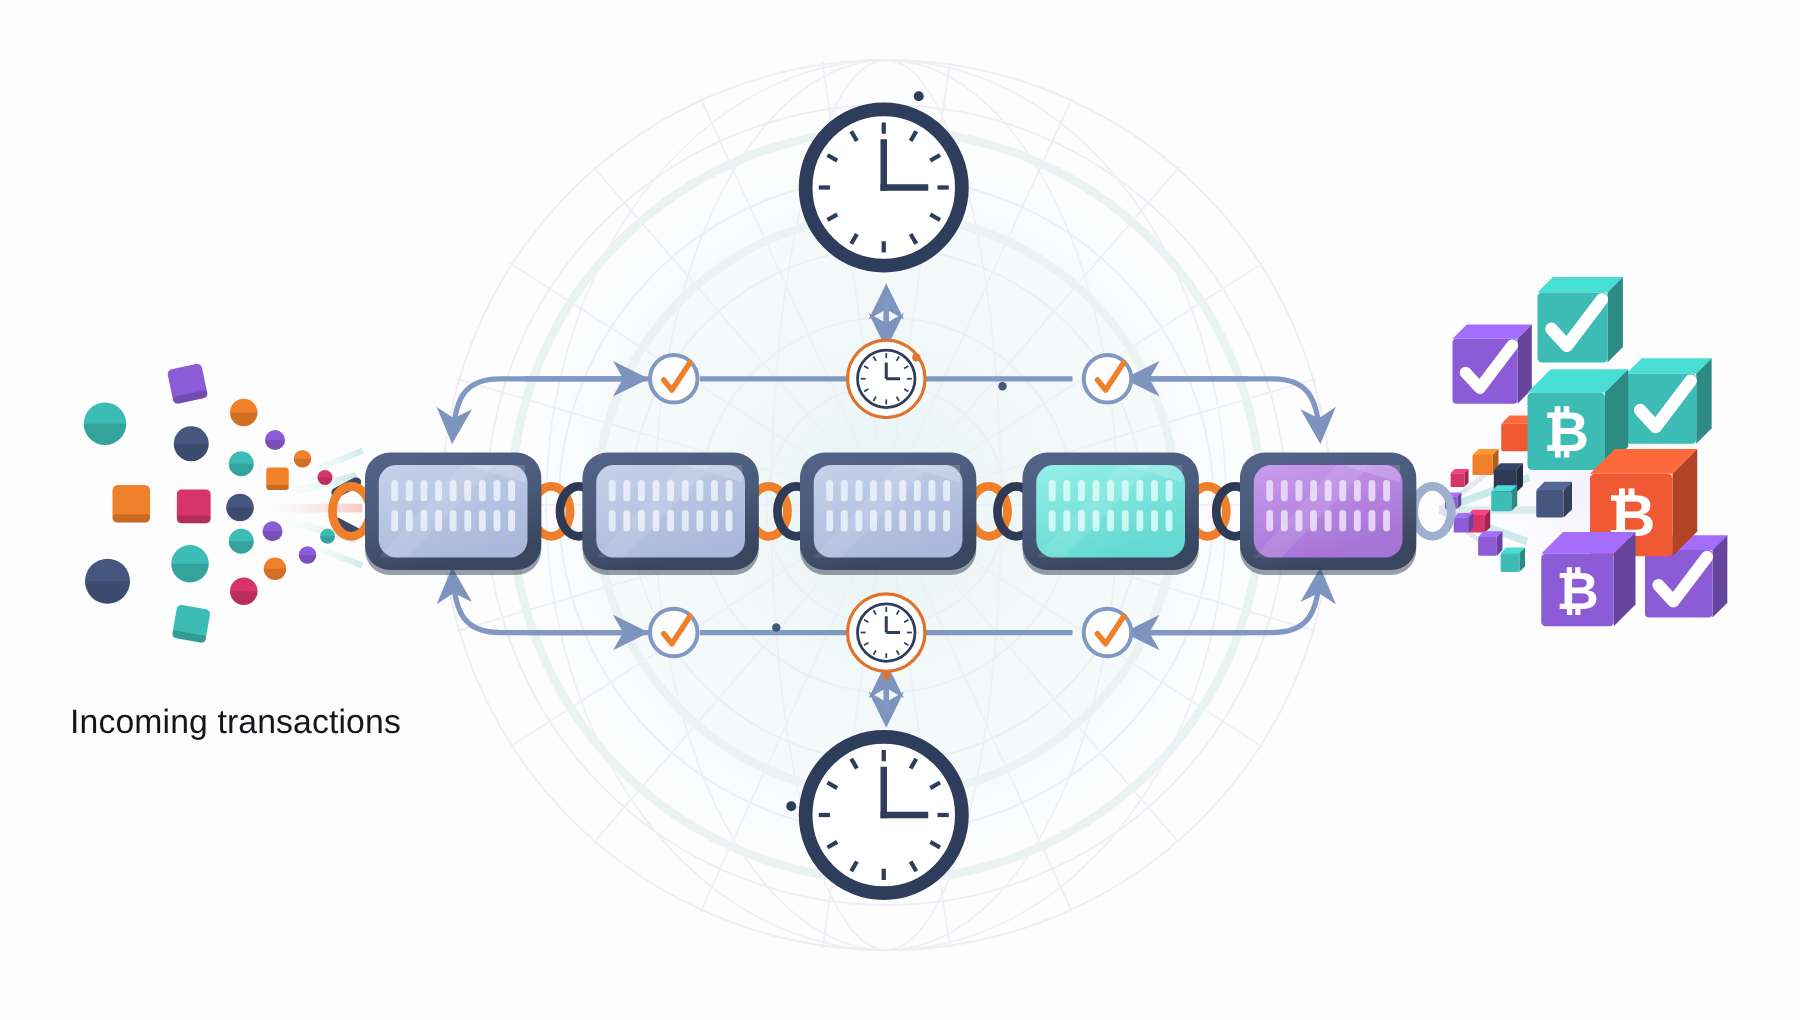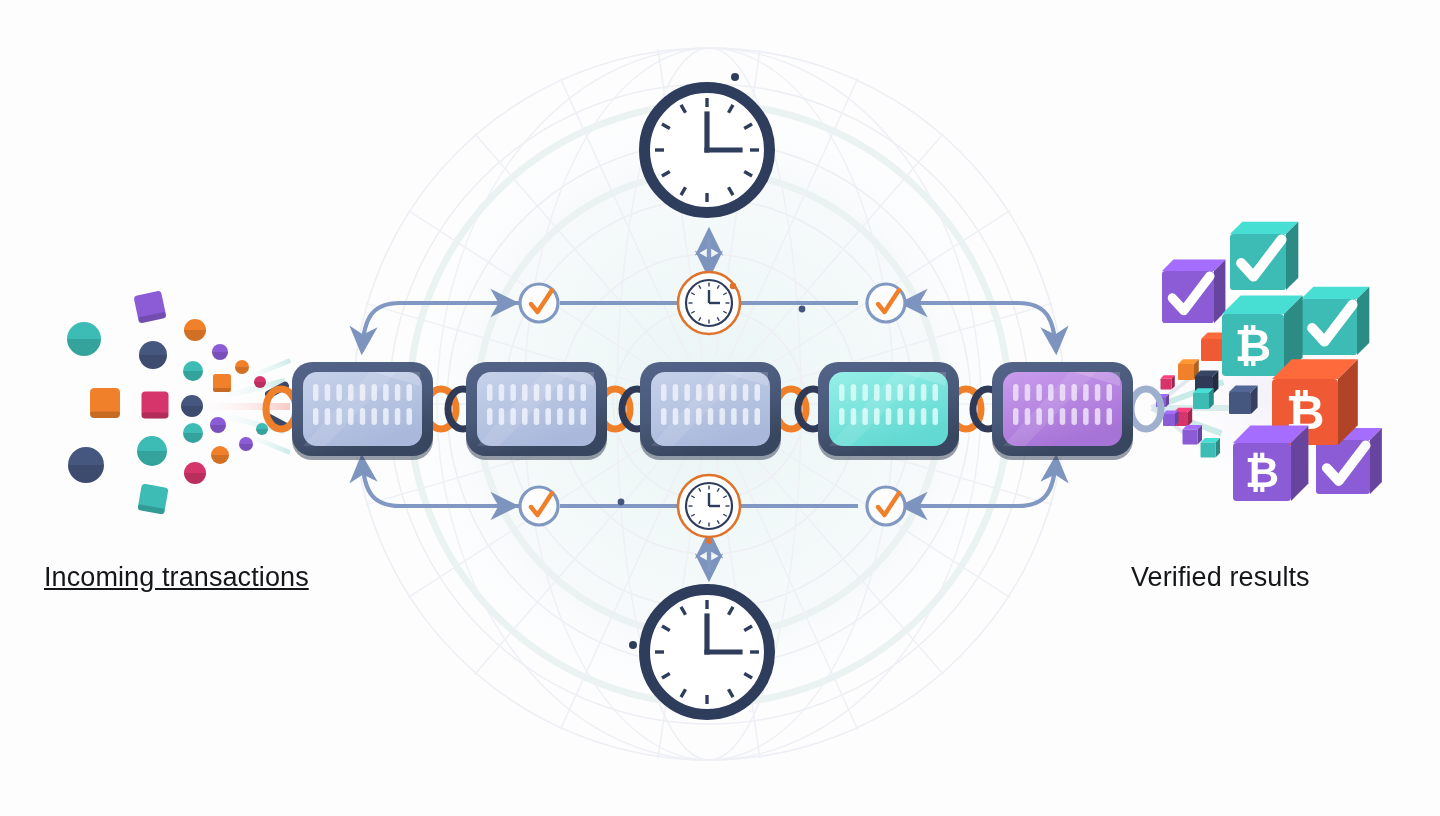"Incoming transactions" #label-left { left: 44px -> 56px; text-decoration: underline -> none }
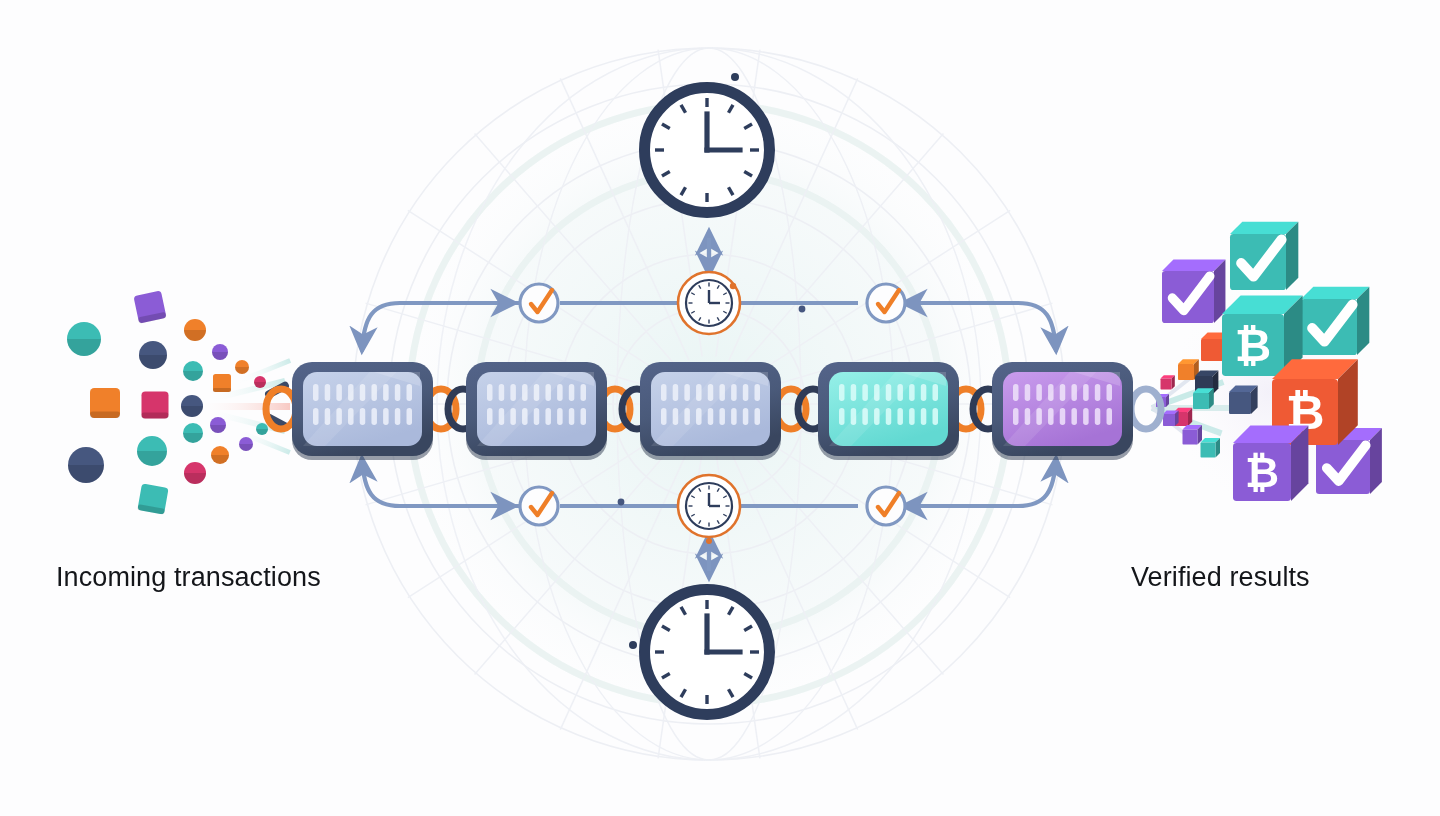"Verified results" div.label { html: <div>Verified results</div> -> none }
